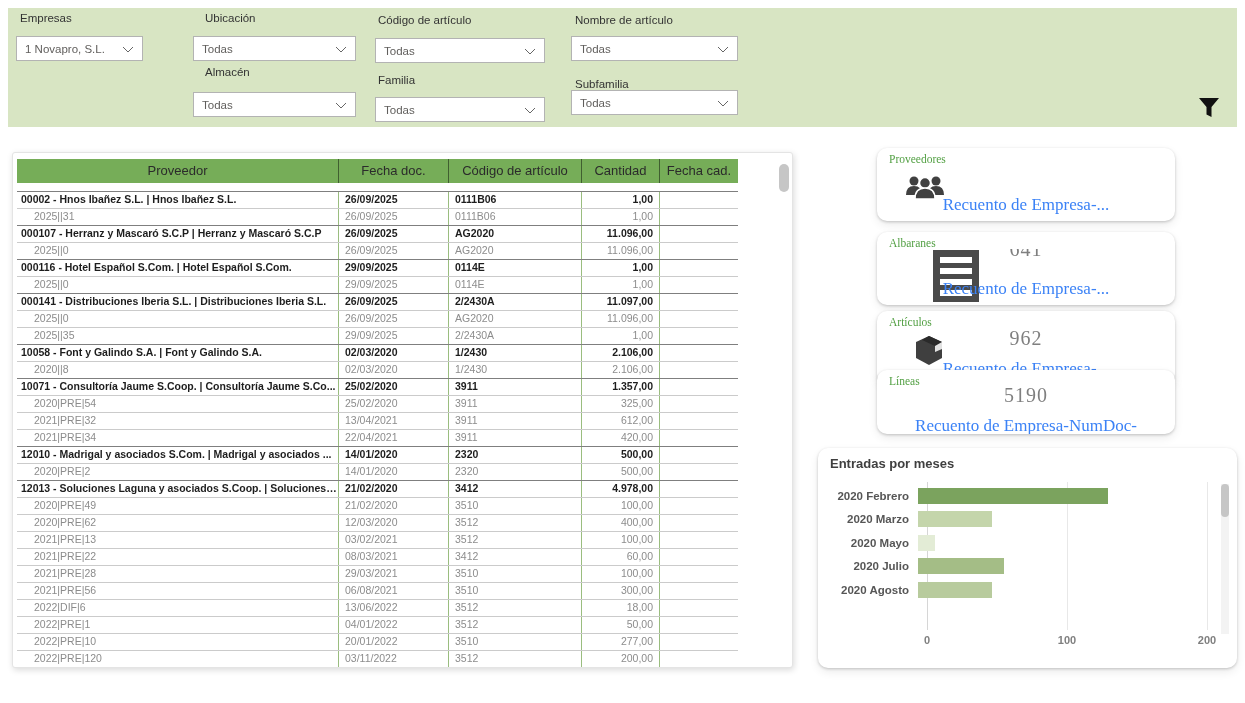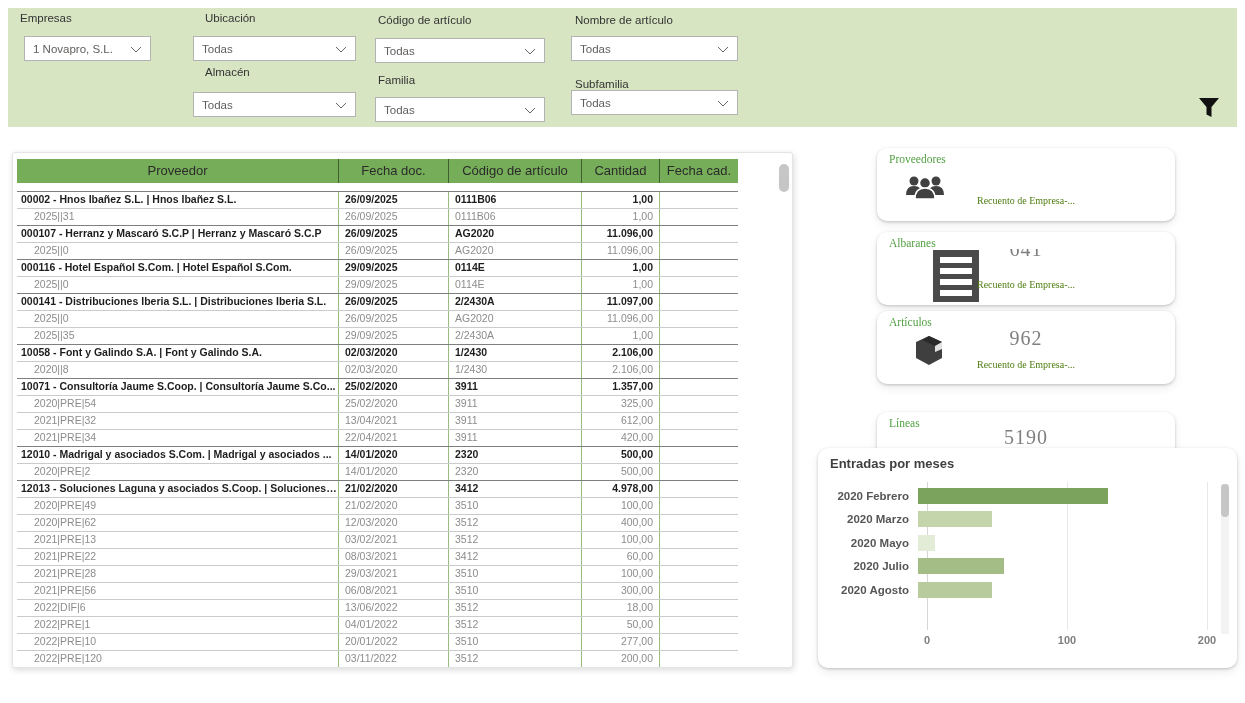"1 Novapro, S.L." div.dropdown { left: 16px -> 8px }
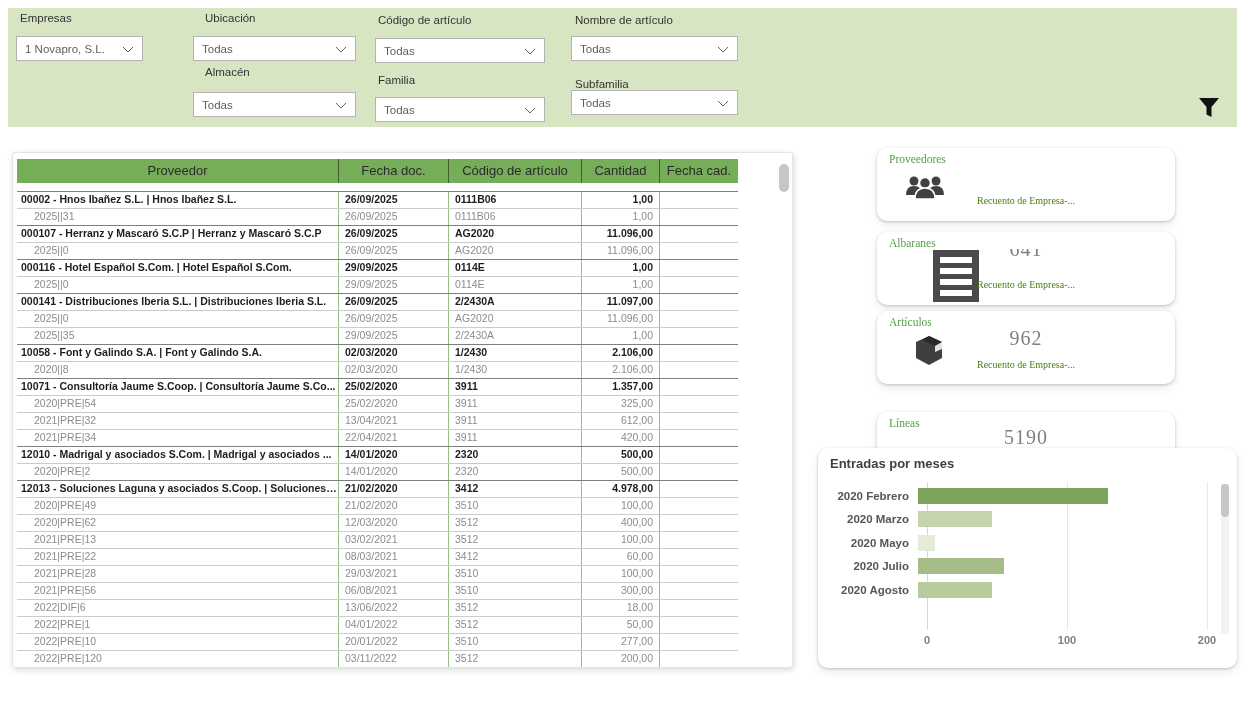"Recuento de Empresa-..." .kpi-link { color: #4d7c0f -> #3b82f6; font-size: 10px -> 17px }
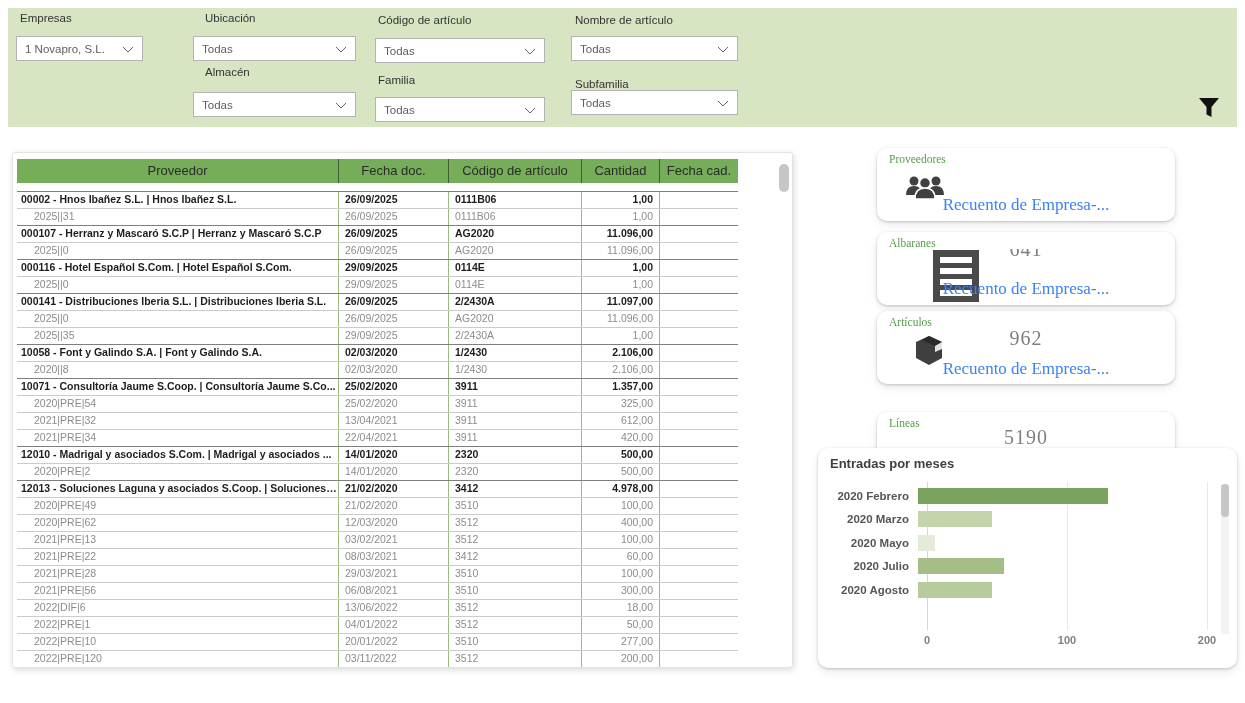"Líneas" div.kpi-card { top: 412px -> 370px }
